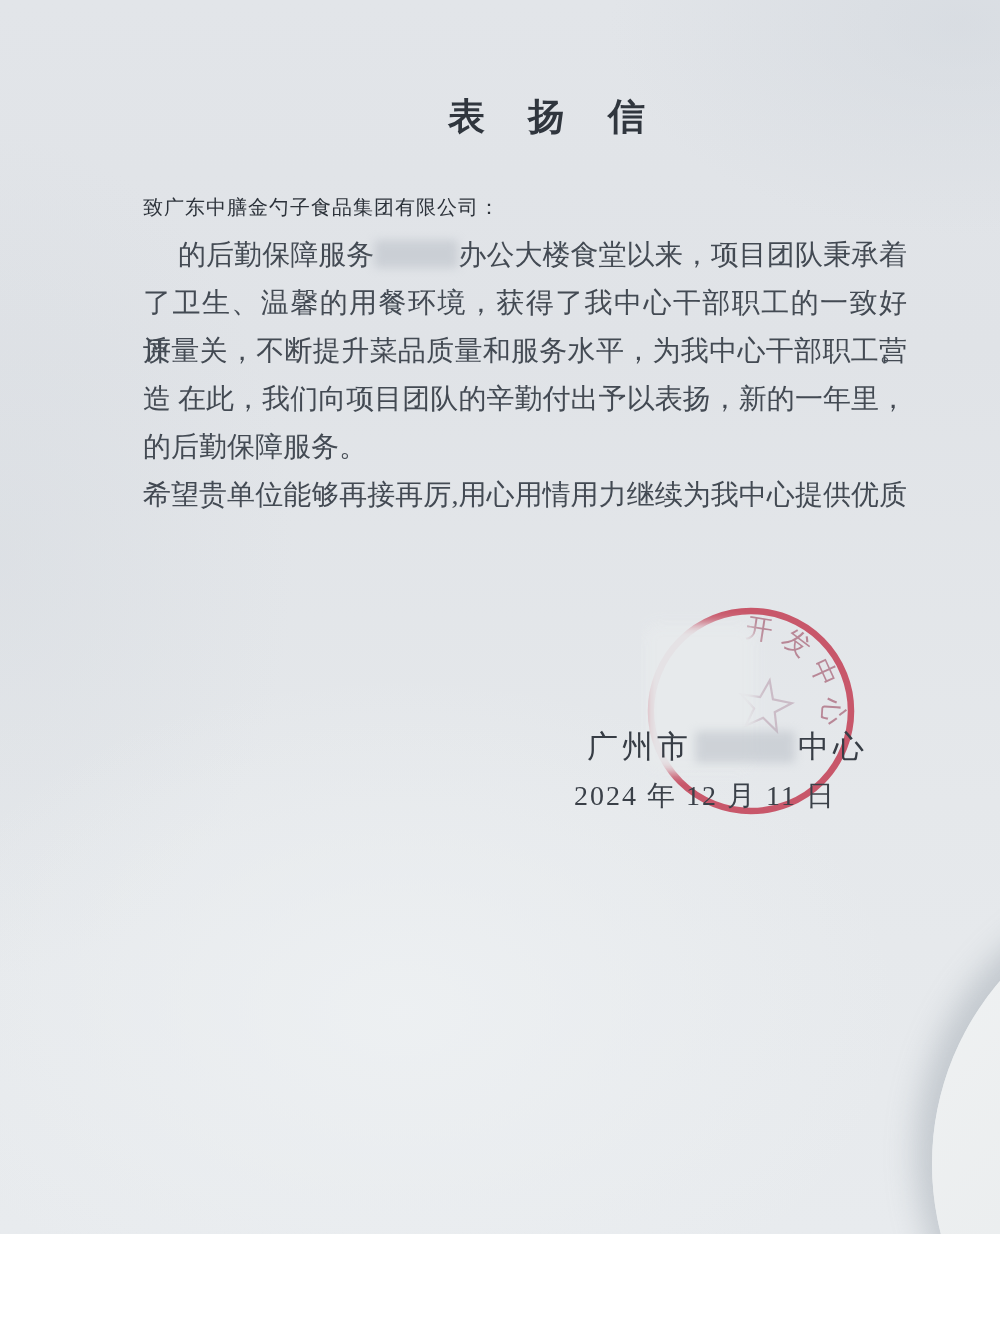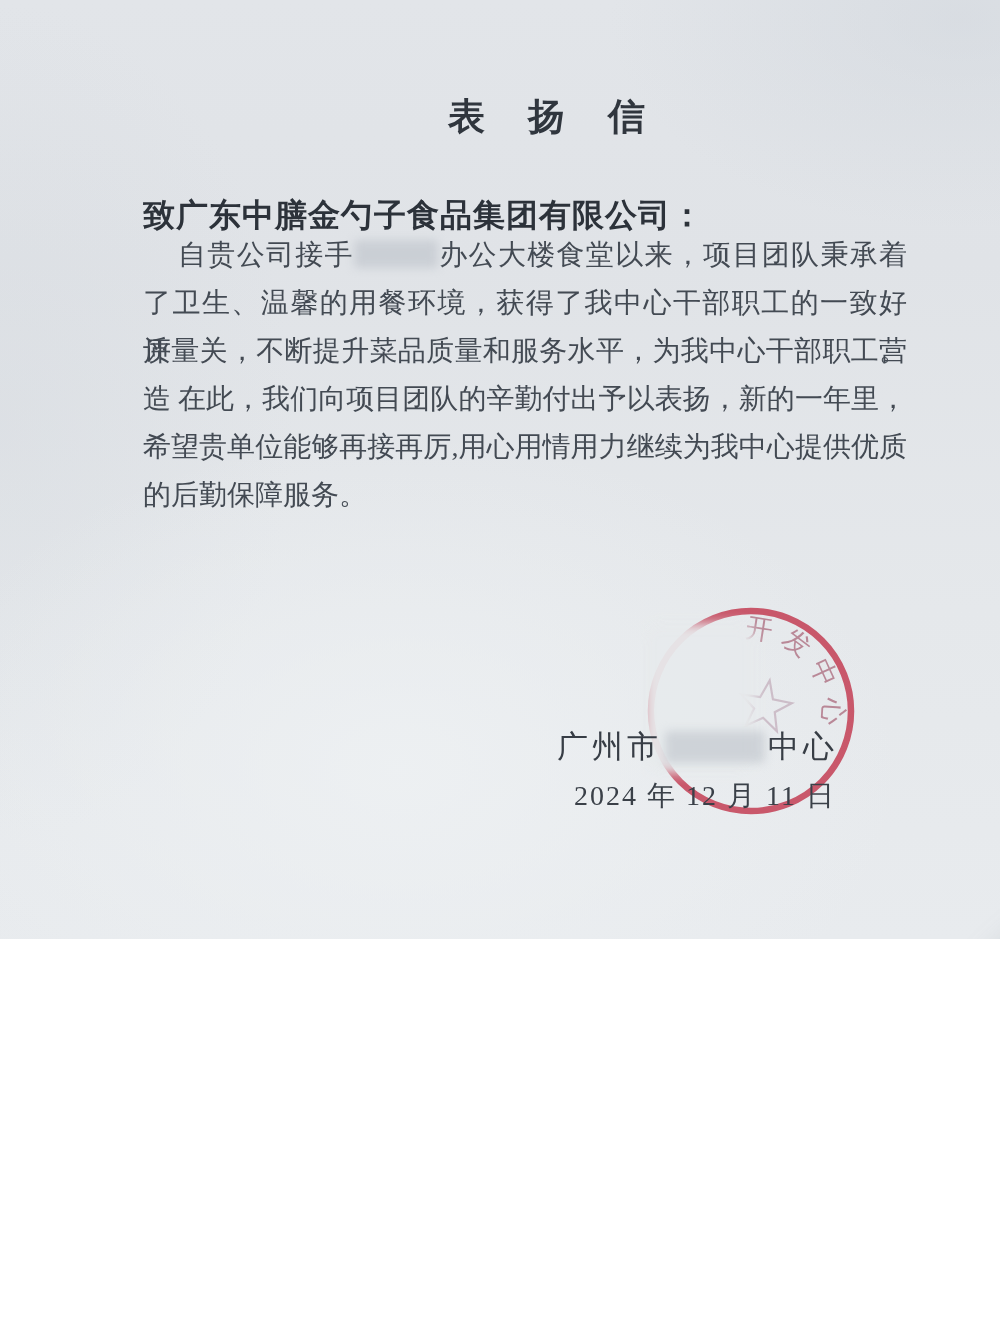"表扬信" .page { height: 939px -> 1234px }
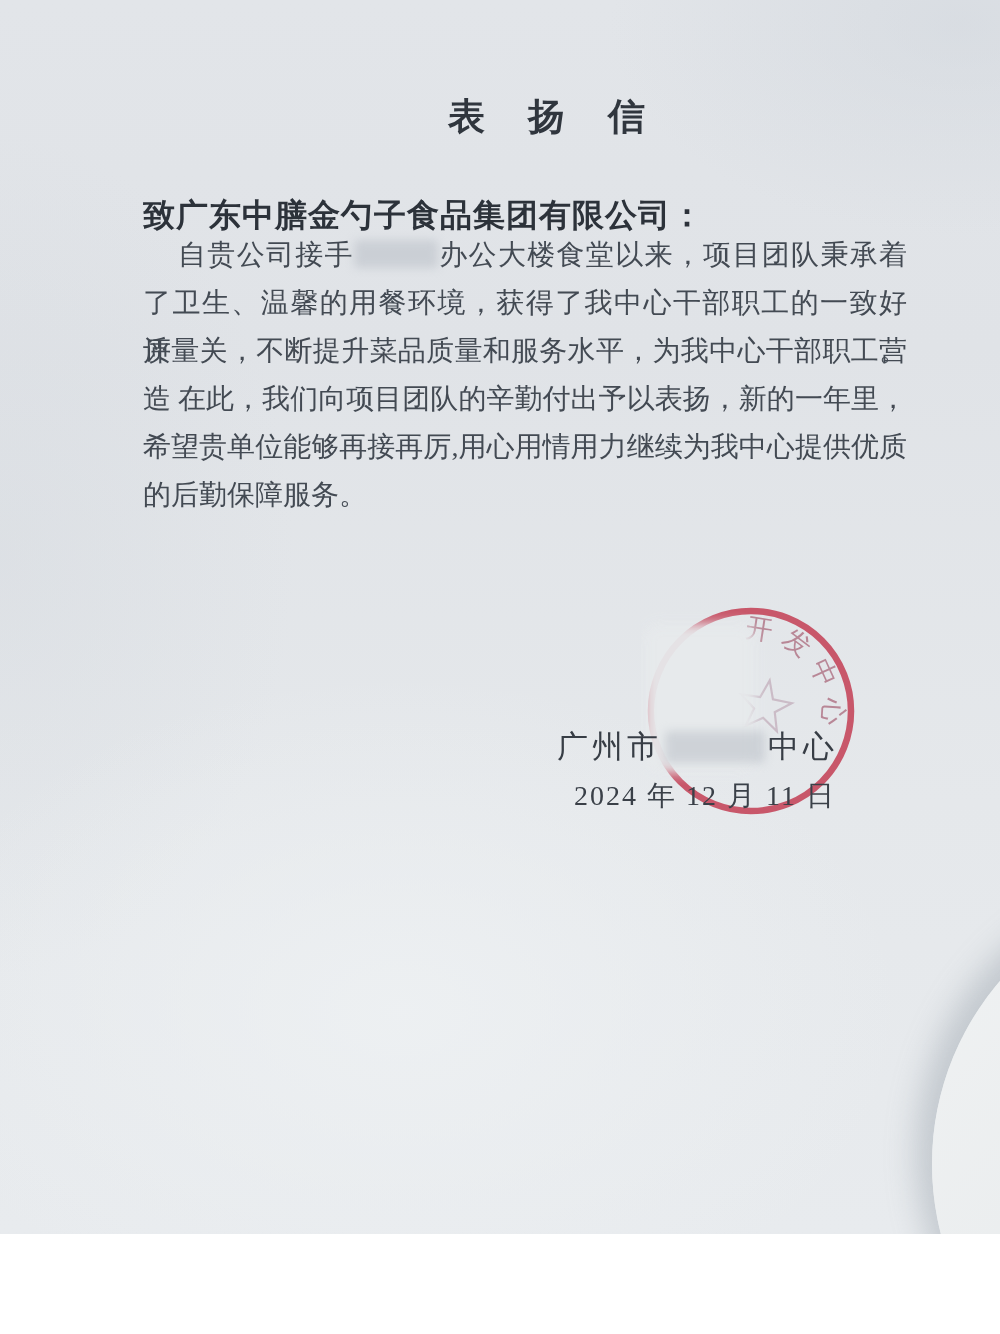"致广东中膳金勺子食品集团有限公司：" .salutation { font-size: 32px -> 20px; font-weight: bold -> normal }
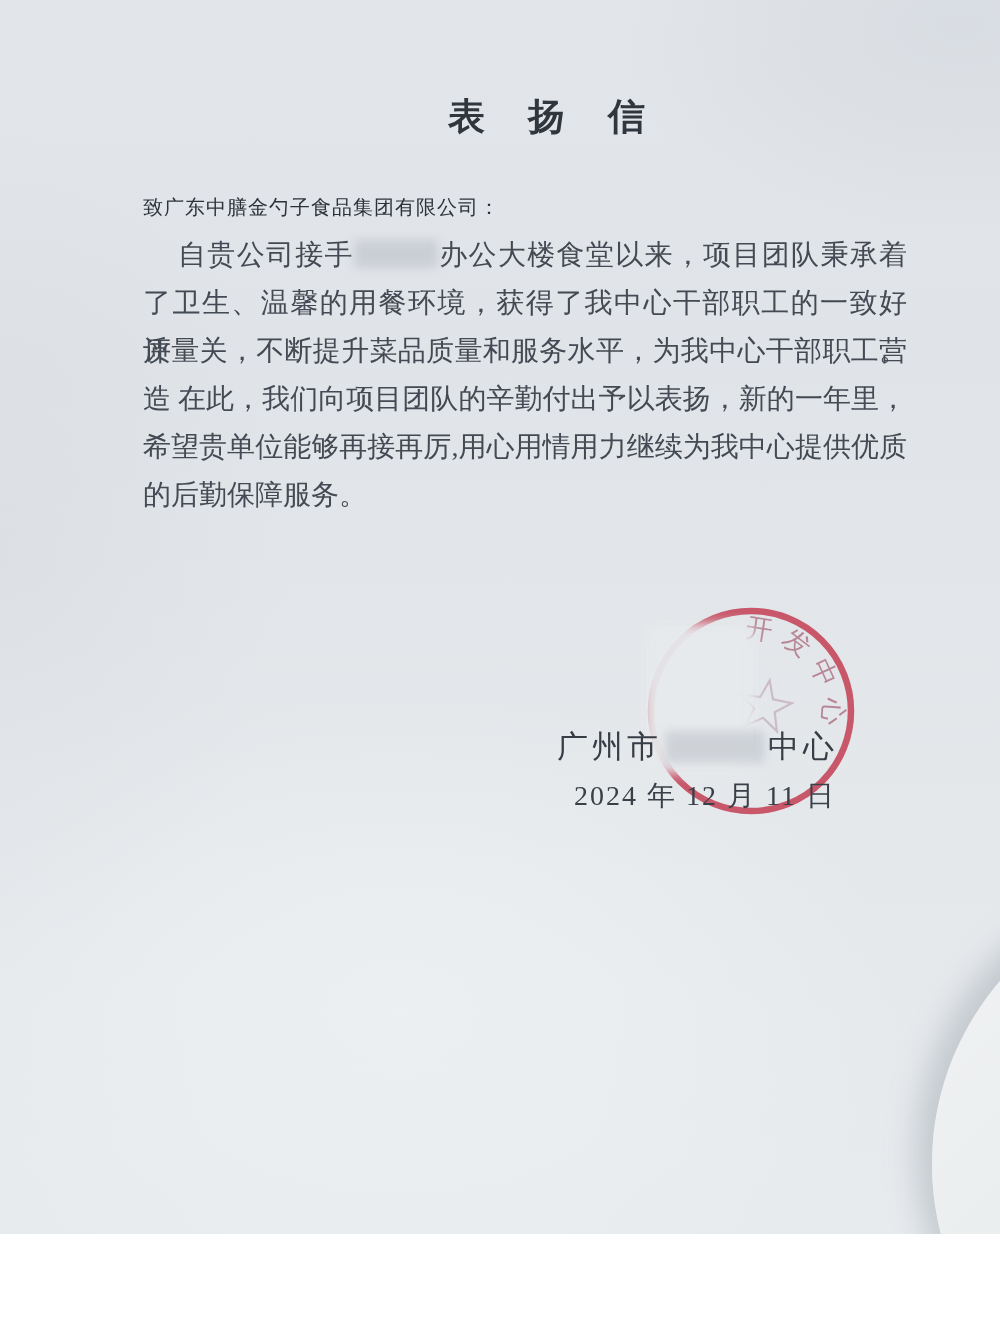"自贵公司接手" span { text: 自贵公司接手 -> 的后勤保障服务 }
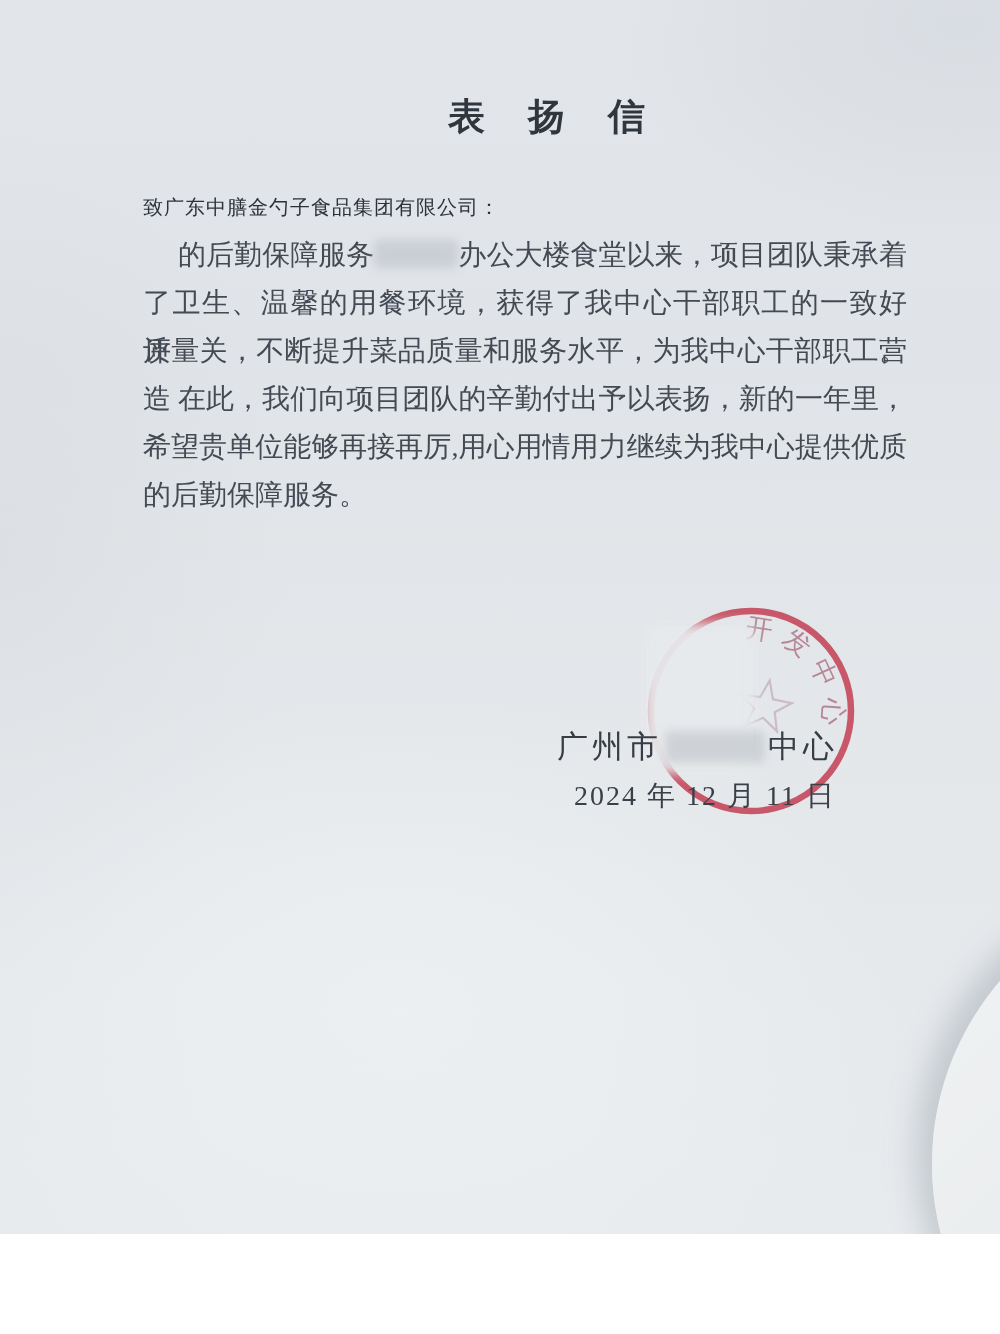"希望贵单位能够再接再厉,用心用情用力继续为我中心提供优质" div.tline { order: before "的后勤保障服务。" -> after "的后勤保障服务。" }
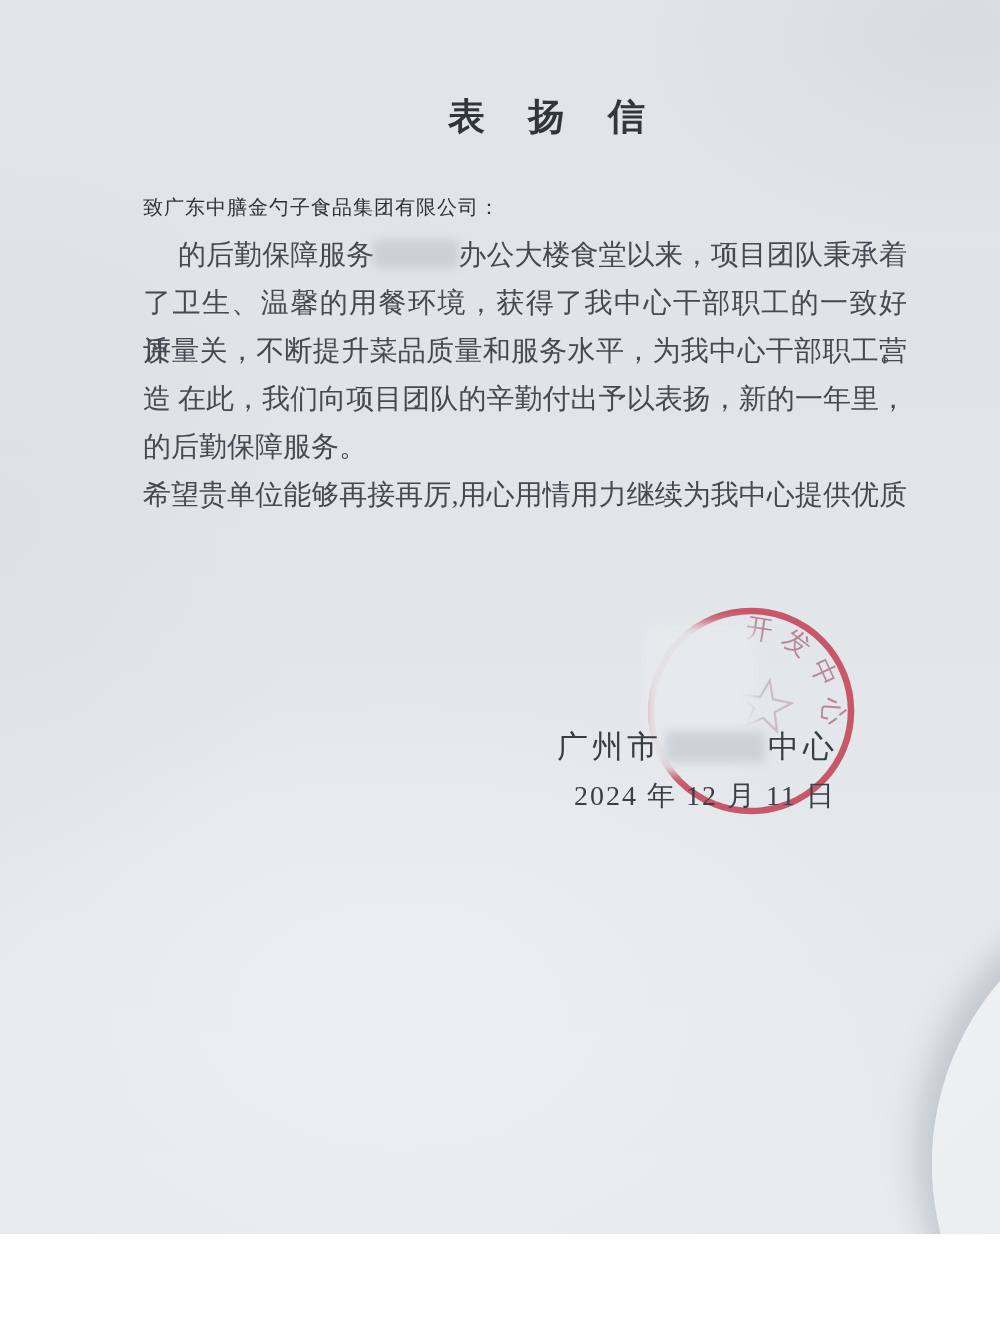"广州市 中心" .sig-line { left: 557px -> 587px }
